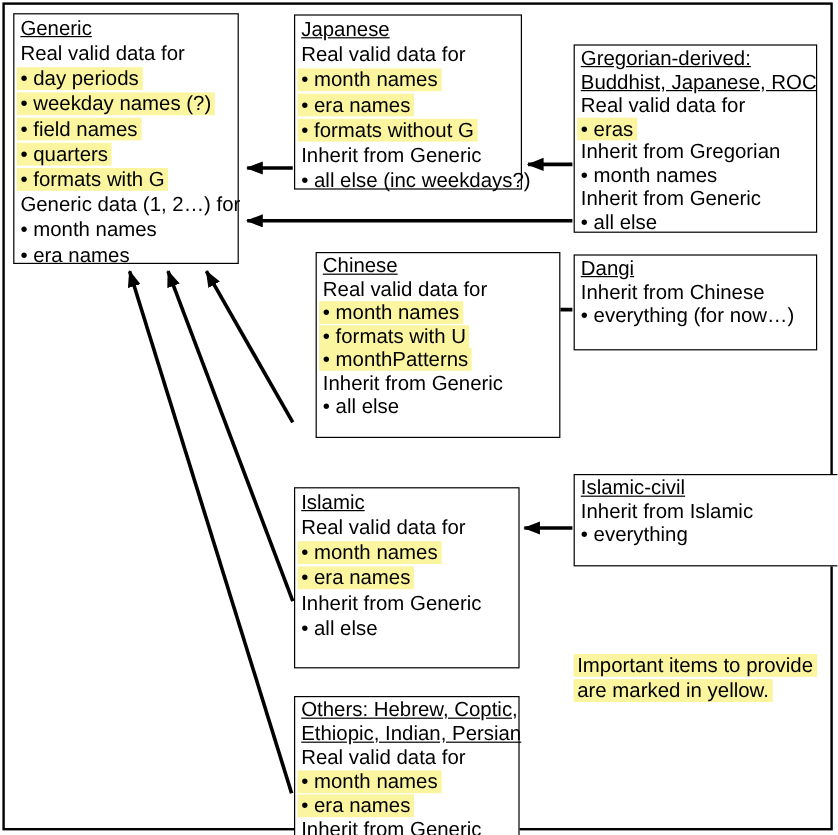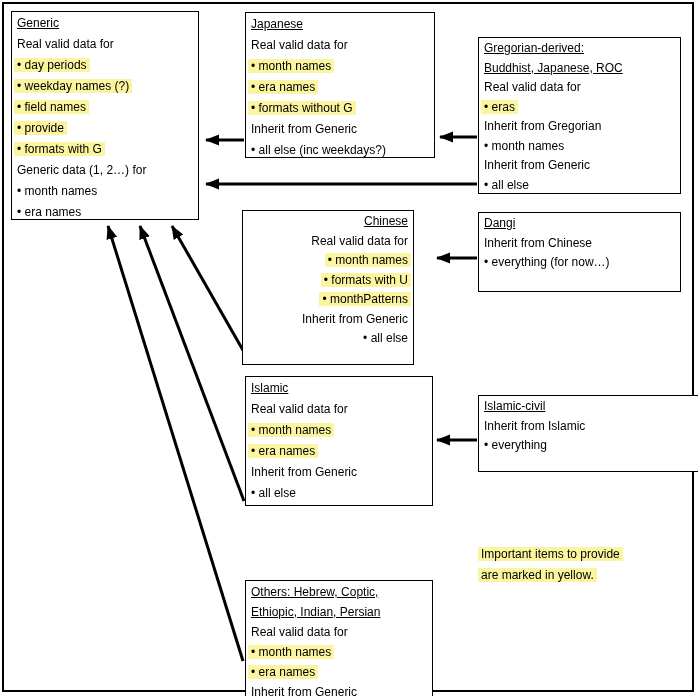"Generic" .box { font-size: 12px -> 17px }
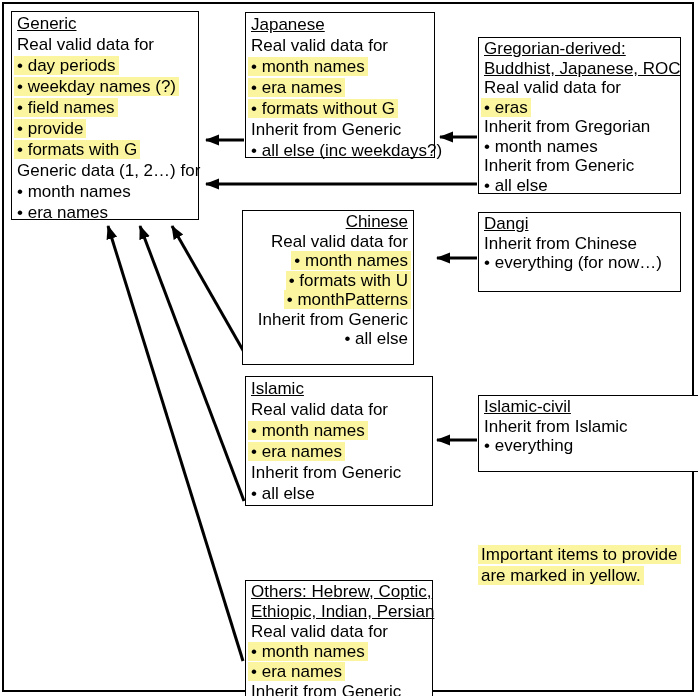"• provide" span.hl { text: provide -> quarters }
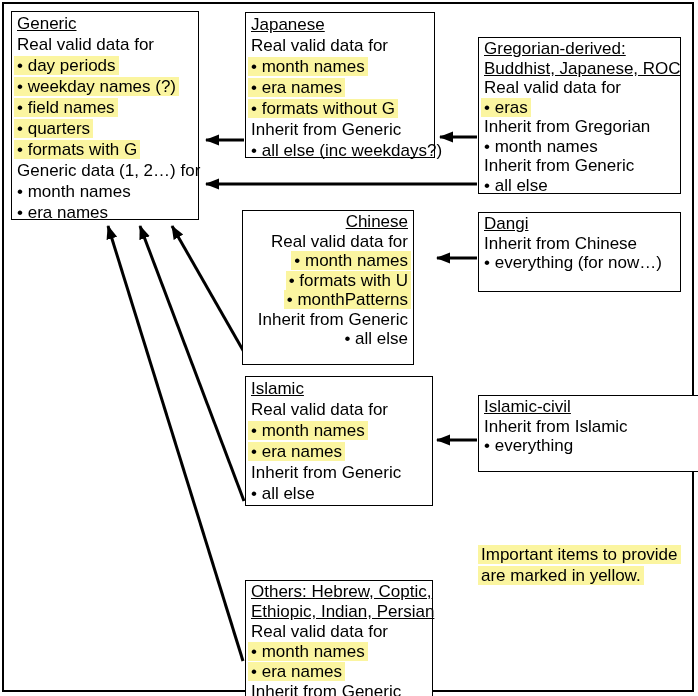"Chinese" div.box { left: 242px -> 263px; text-align: right -> none; width: 172px -> 204px }
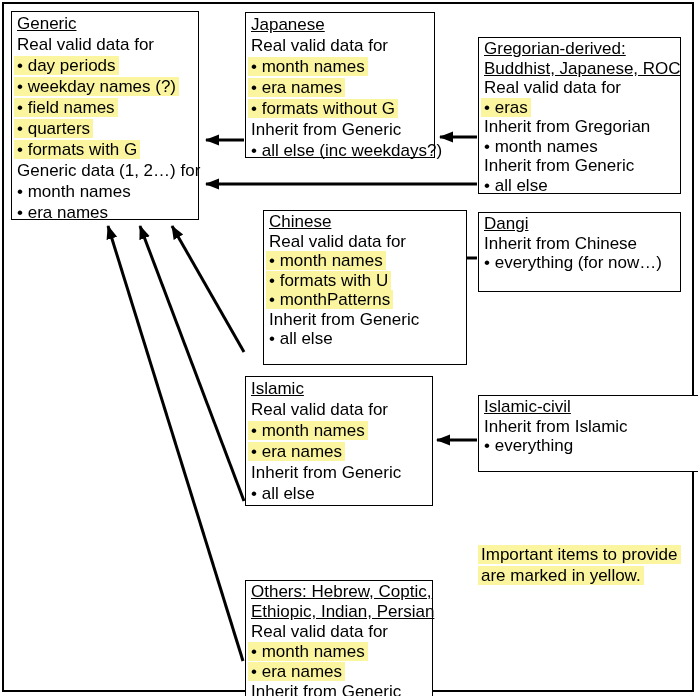"Islamic" div.box { height: 130px -> 151px; top: 376px -> 406px }
